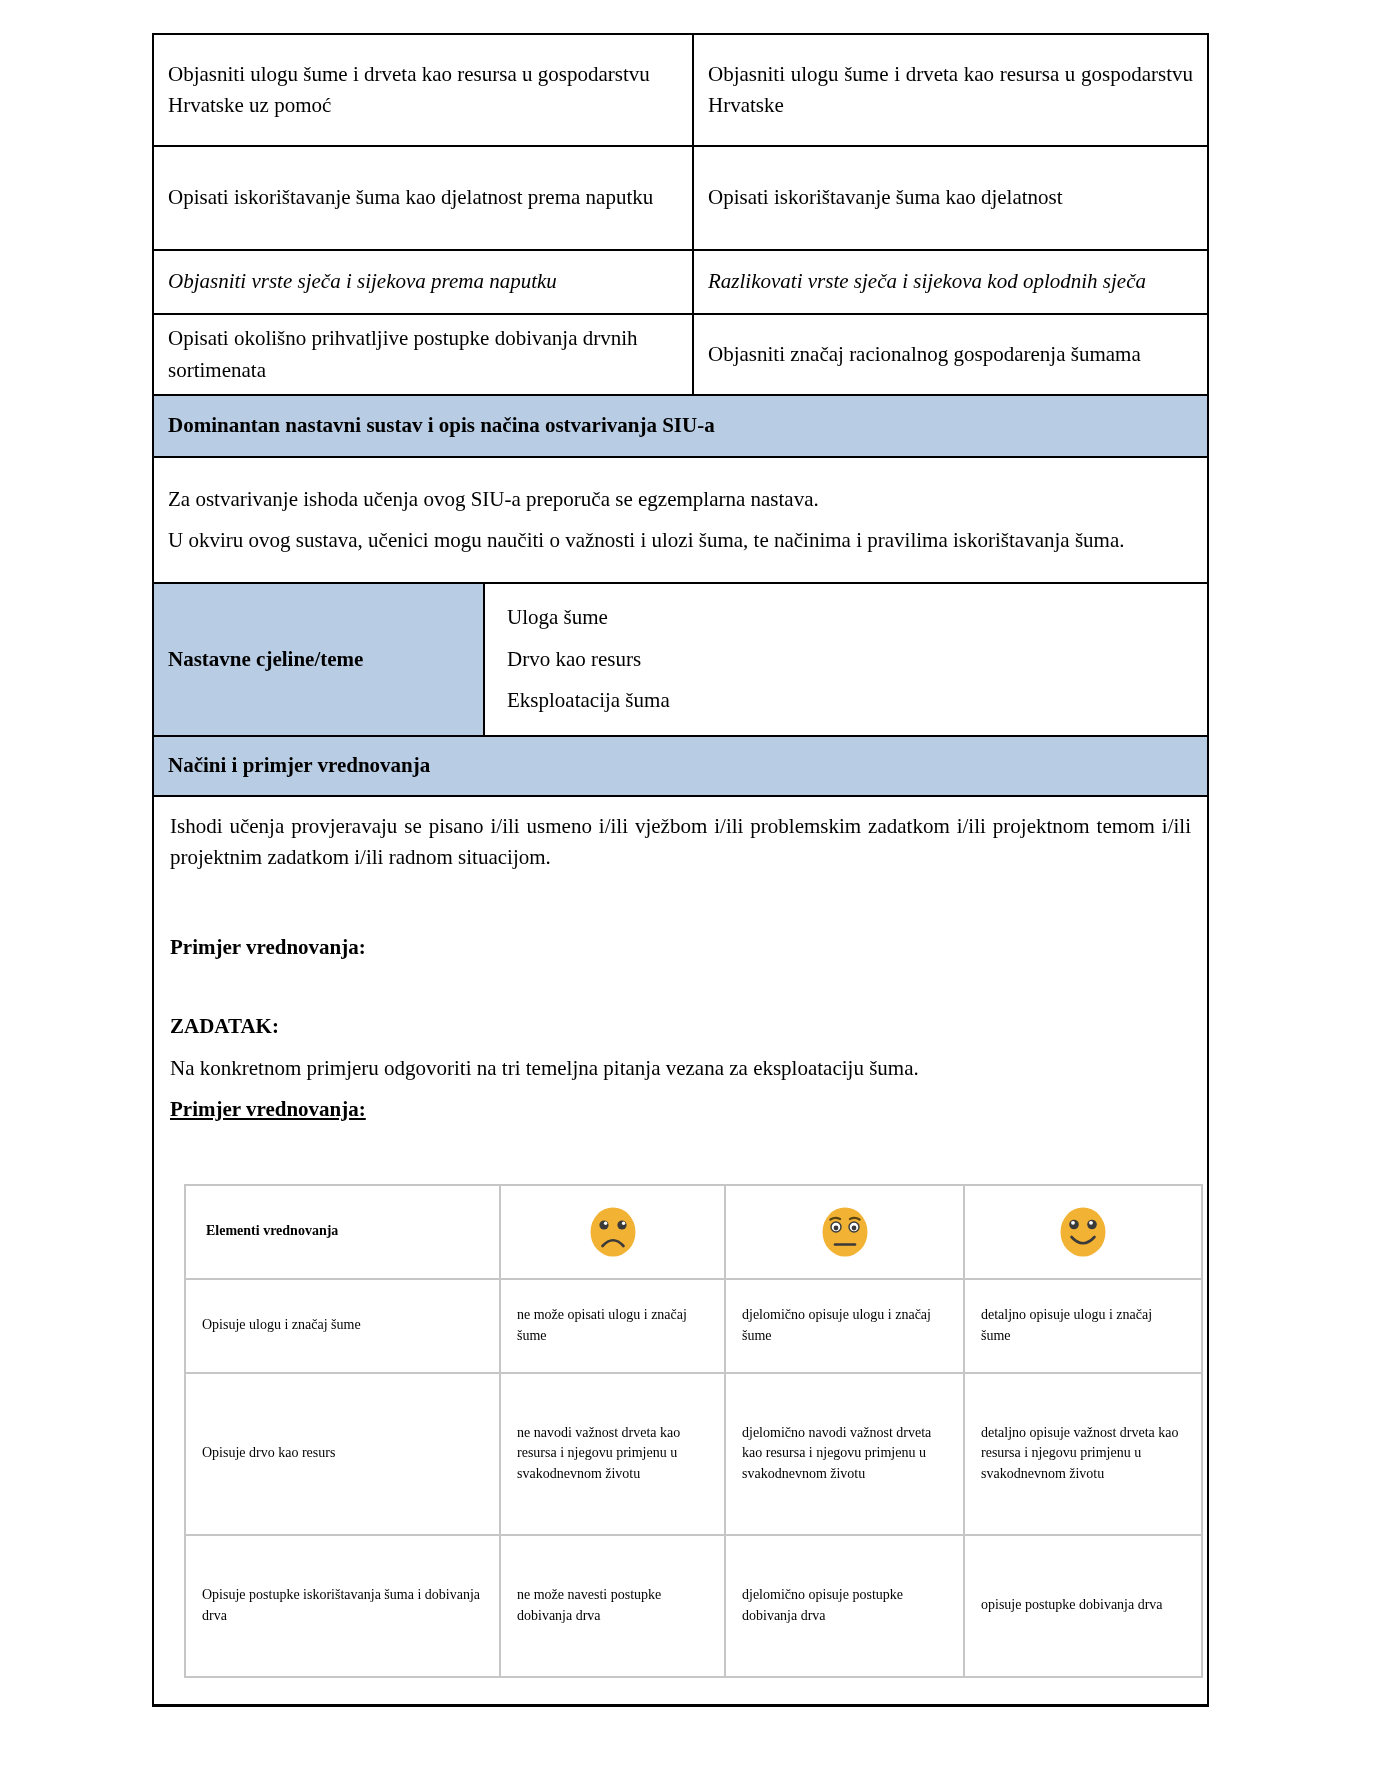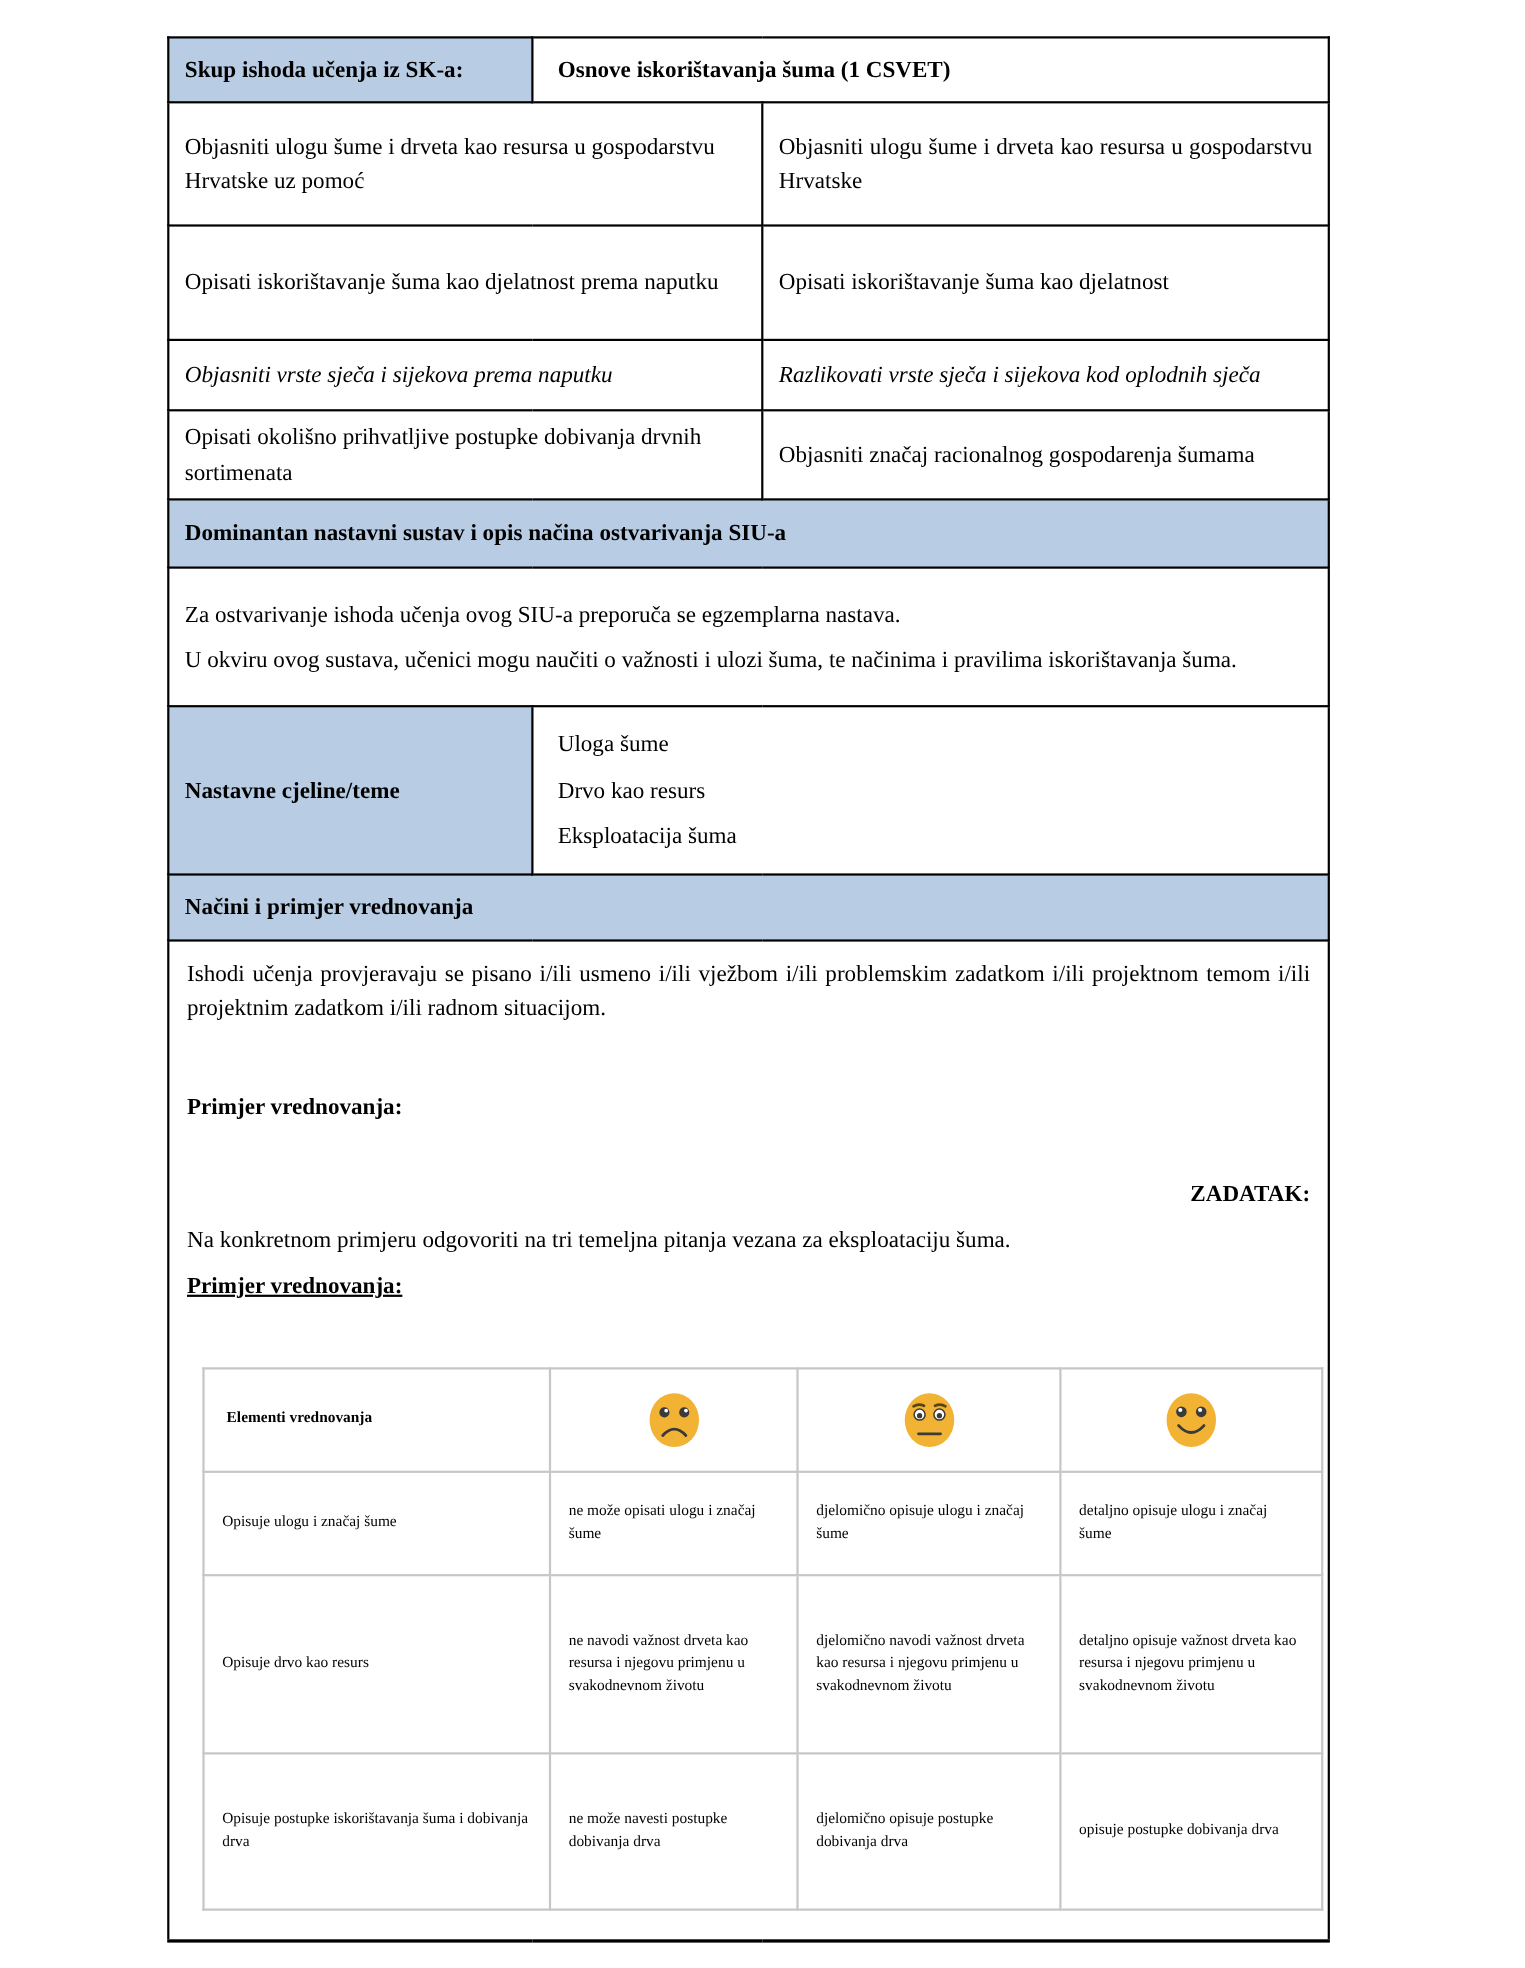"Skup ishoda učenja iz SK-a:" tr { html: <tr> <td>Skup ishoda učenja iz SK-a:</td> <td>Osnove iskorištavanja šuma (1 CSVET)</td> </tr> -> none }
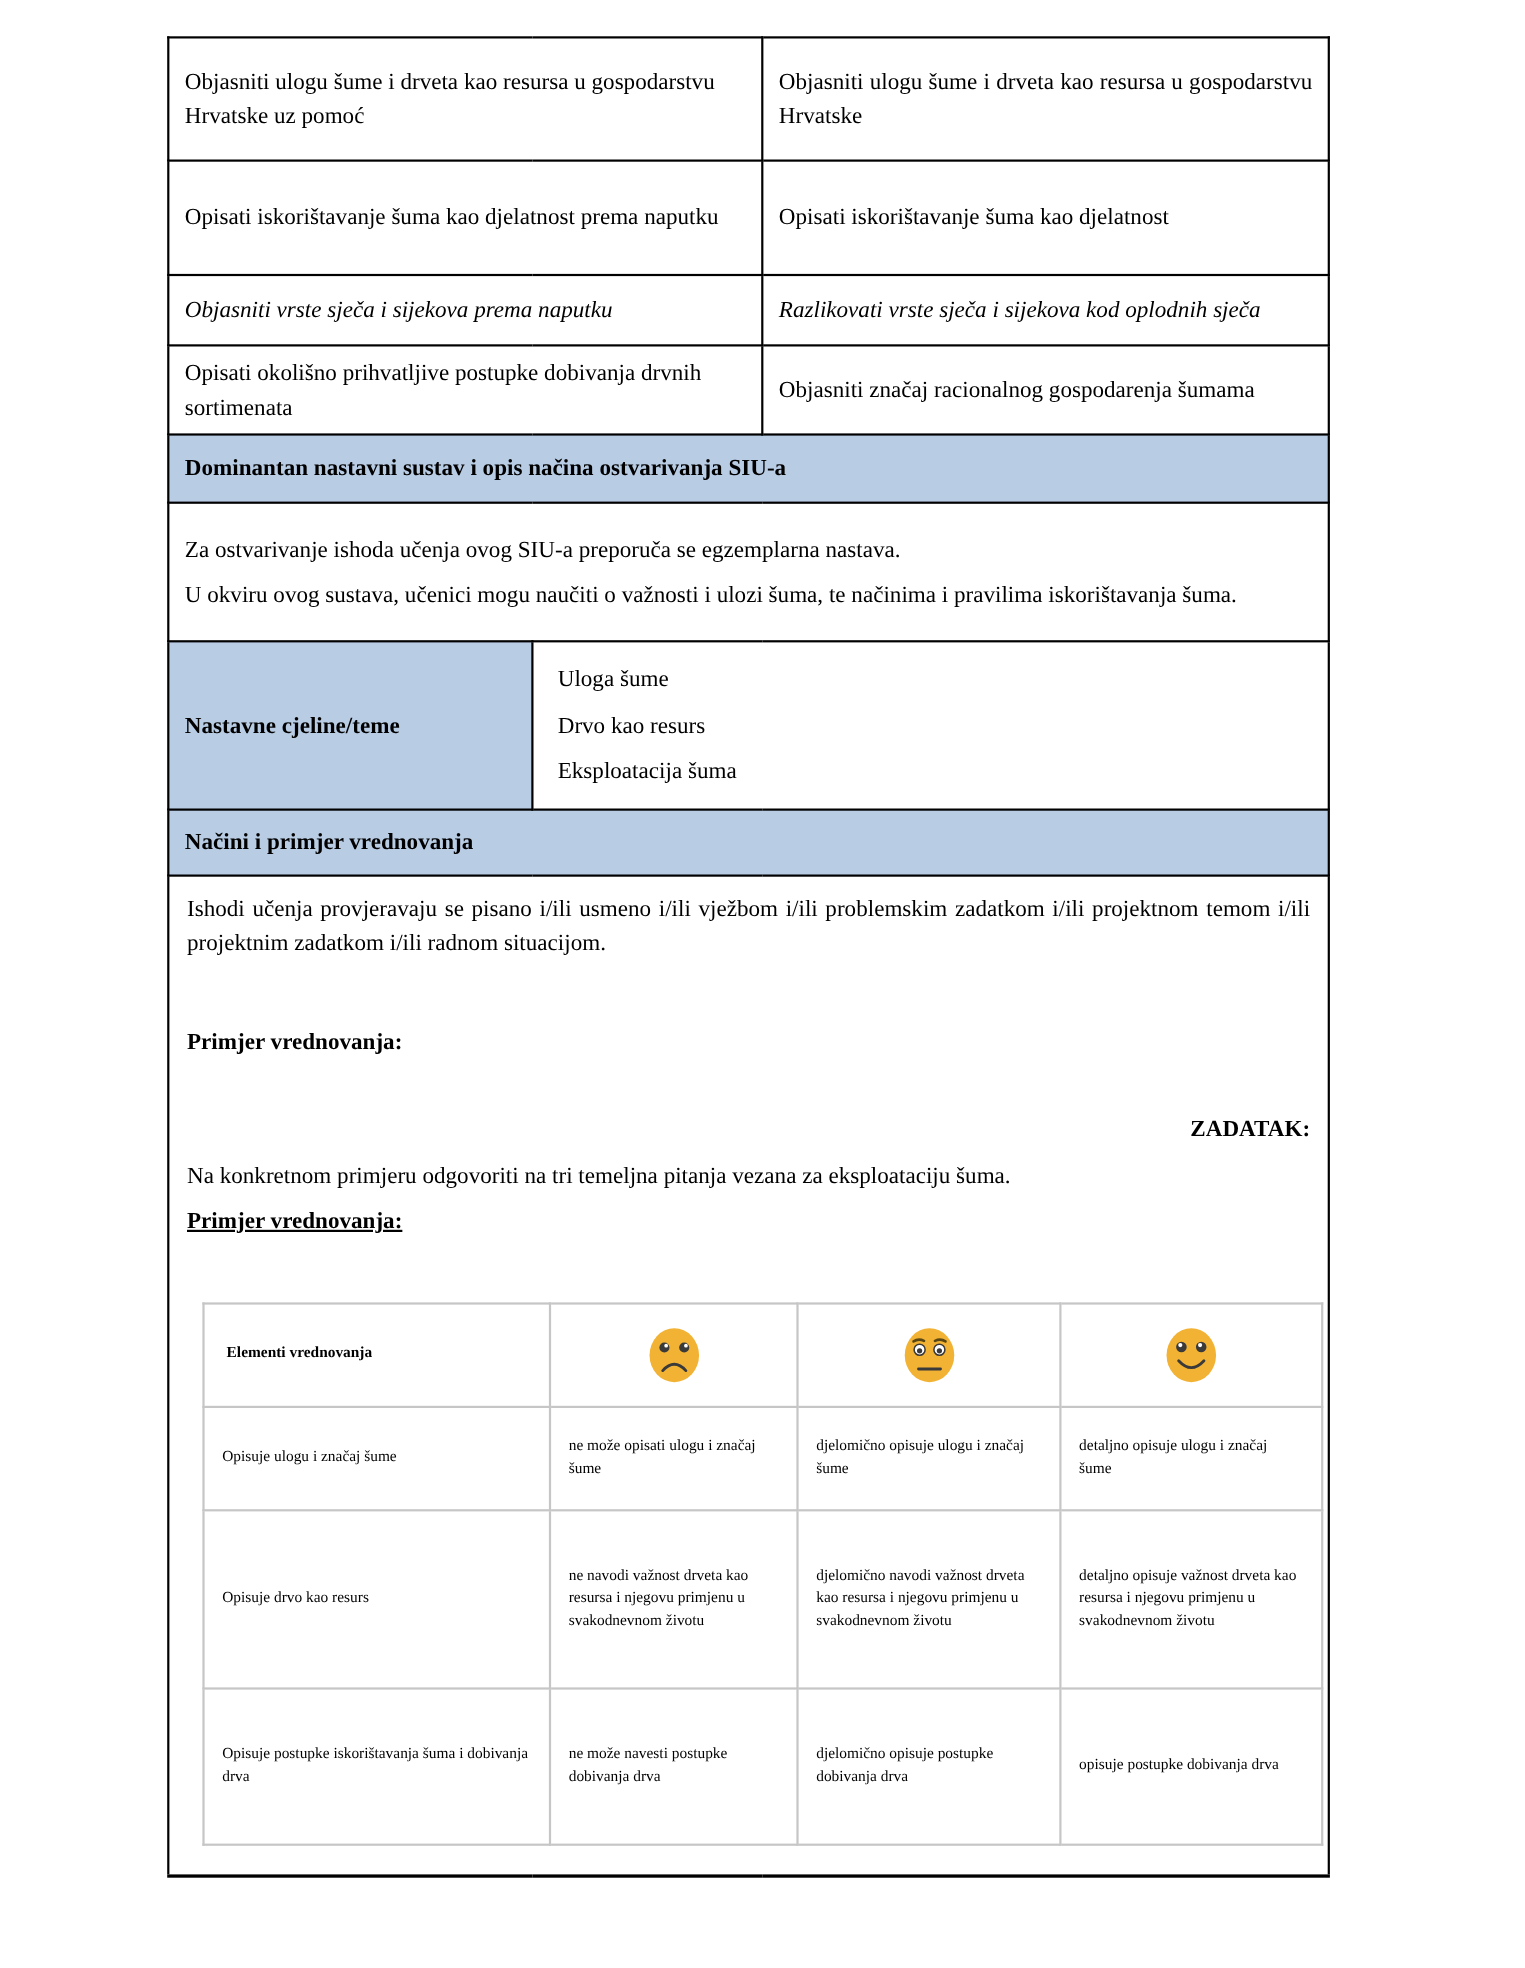"ZADATAK:" .eval-zadatak { text-align: right -> none }
